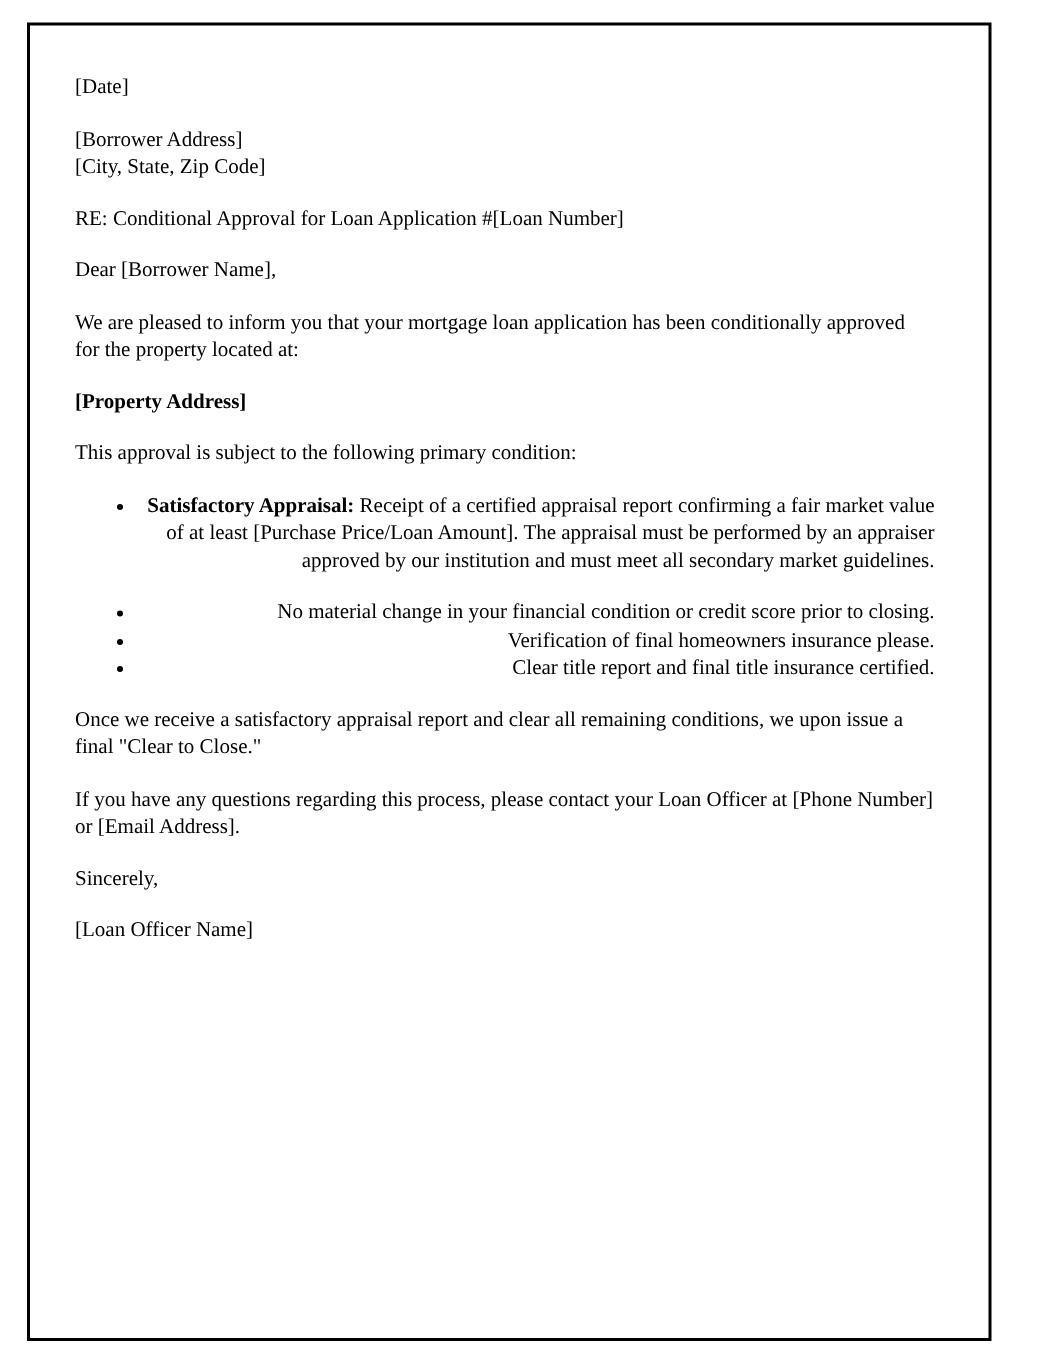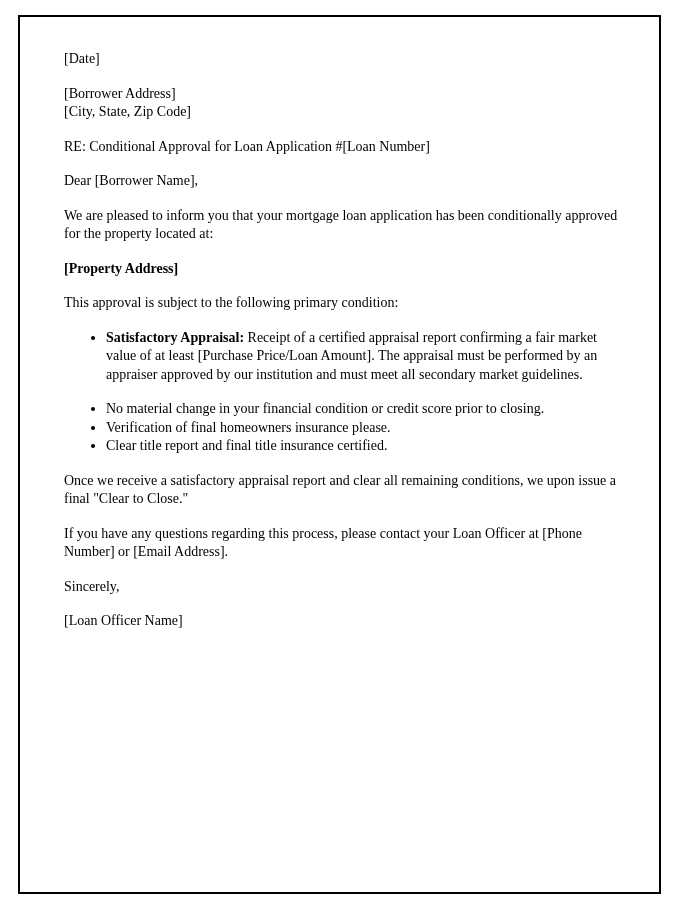"[Date]" .page { padding: 33px 36px 20px 44px -> 33px 36px 20px 30px }
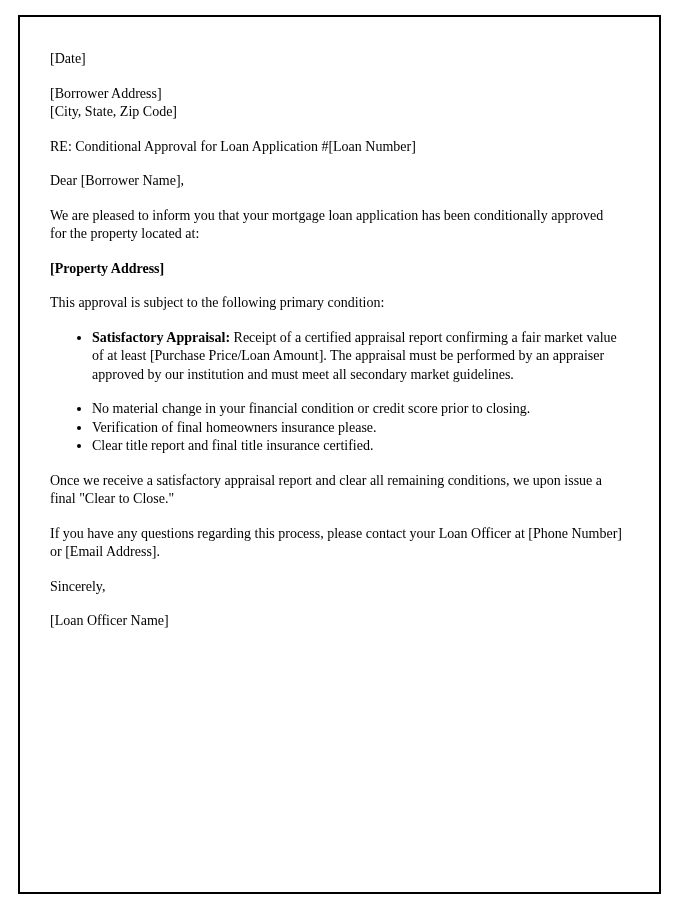"Satisfactory Appraisal: Receipt of a" ul.bullets li { text-align: none -> right }
